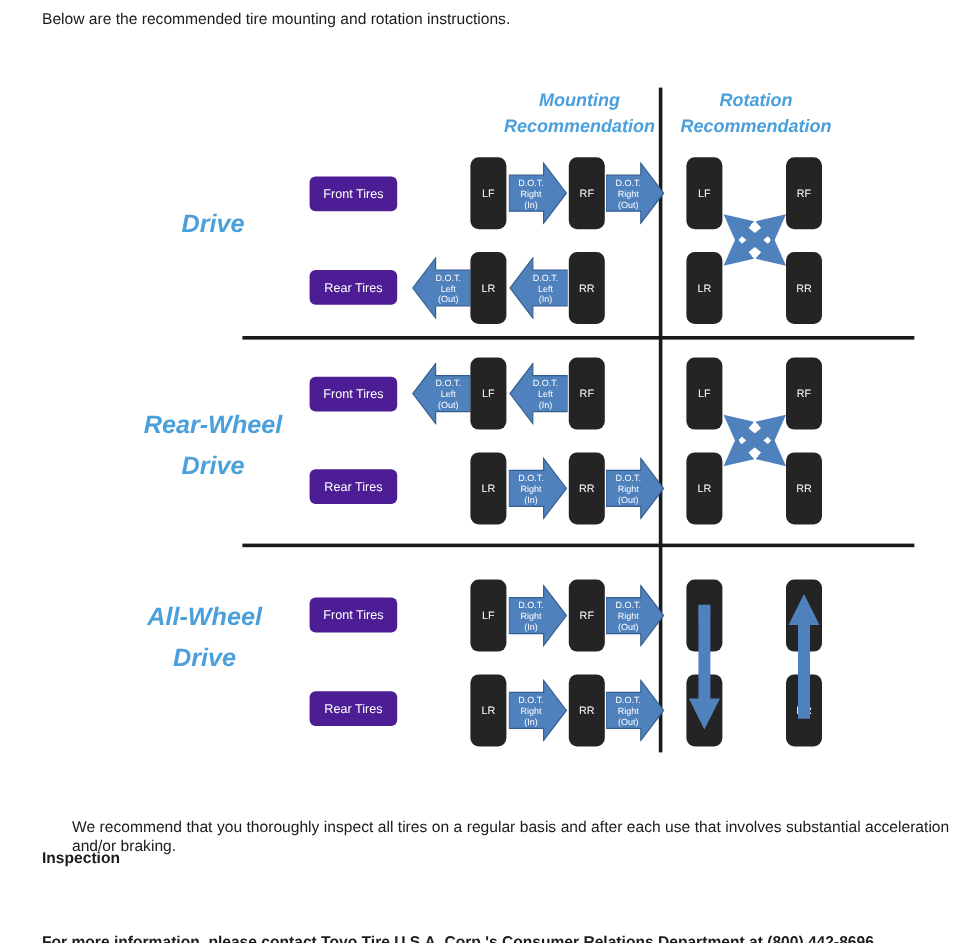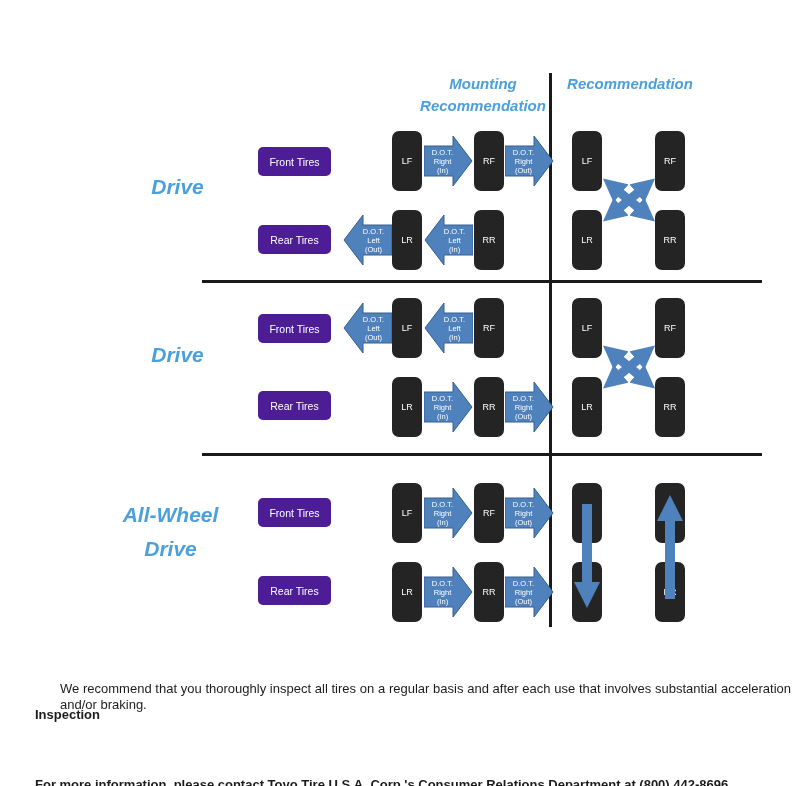"Below are the recommended tire" div.abs { html: none -> <div>Below are the recommended tire mounting and rotation instructions.</div> }
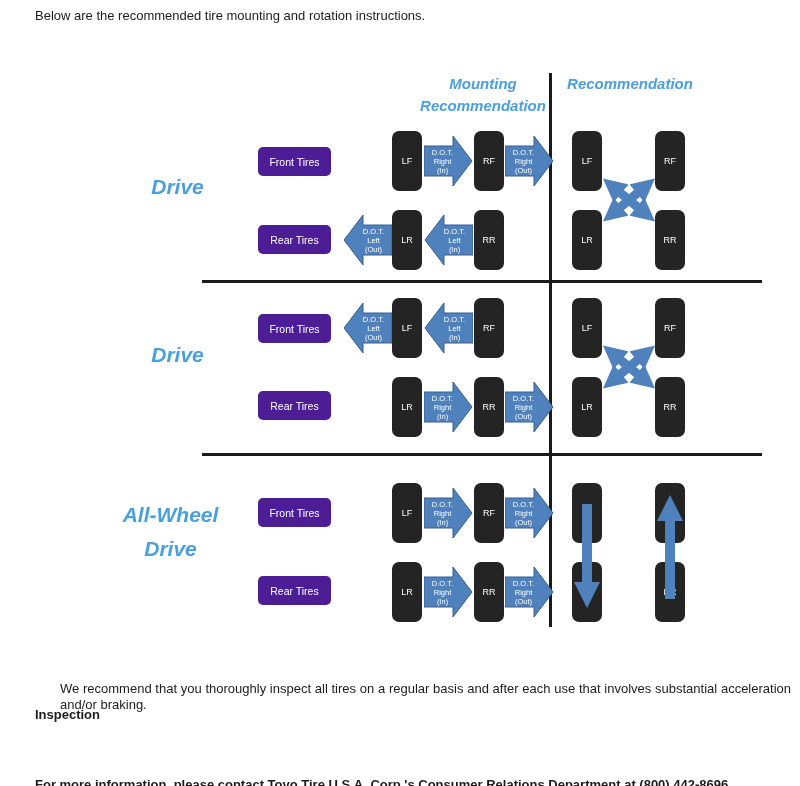"Rotation" div { html: none -> <div>Rotation</div> }
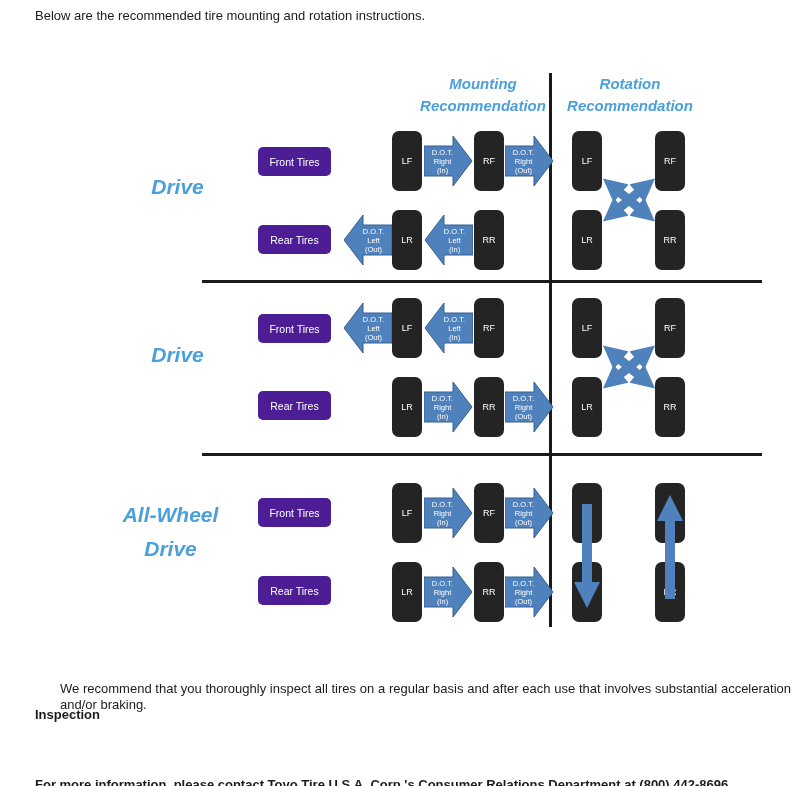"Rear-Wheel" div { html: none -> <div>Rear-Wheel</div> }
